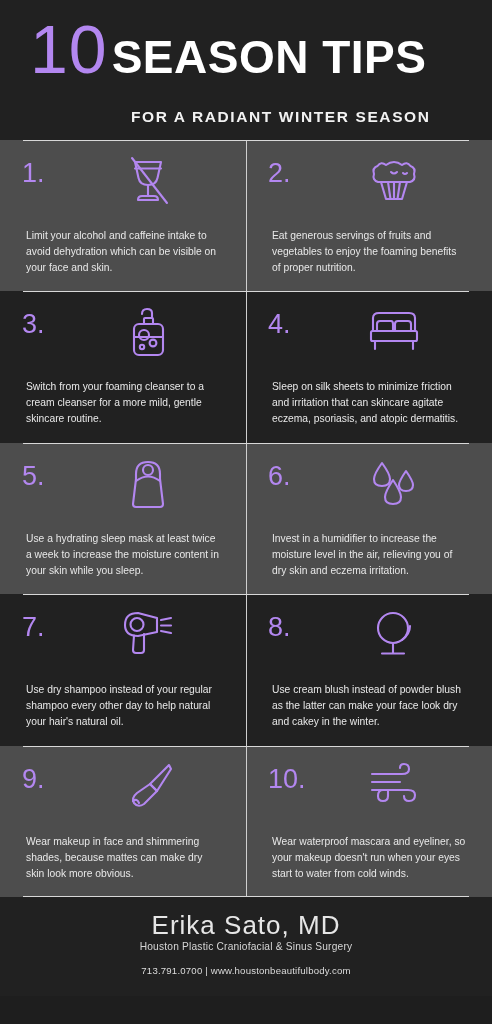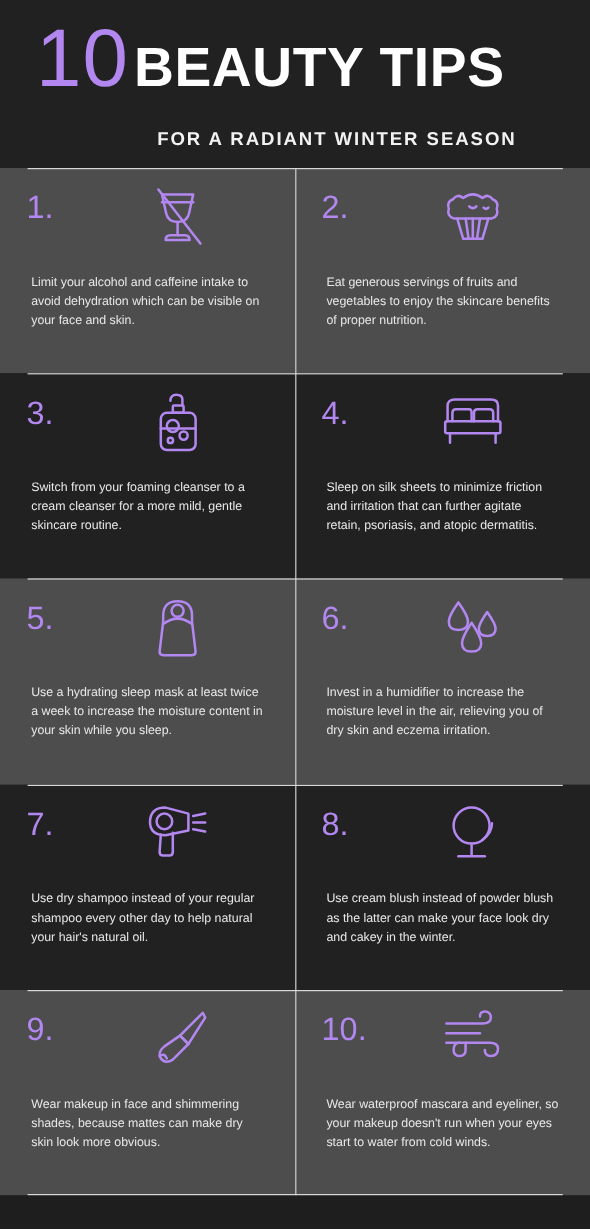"BEAUTY TIPS" span.title-main { text: BEAUTY -> SEASON }
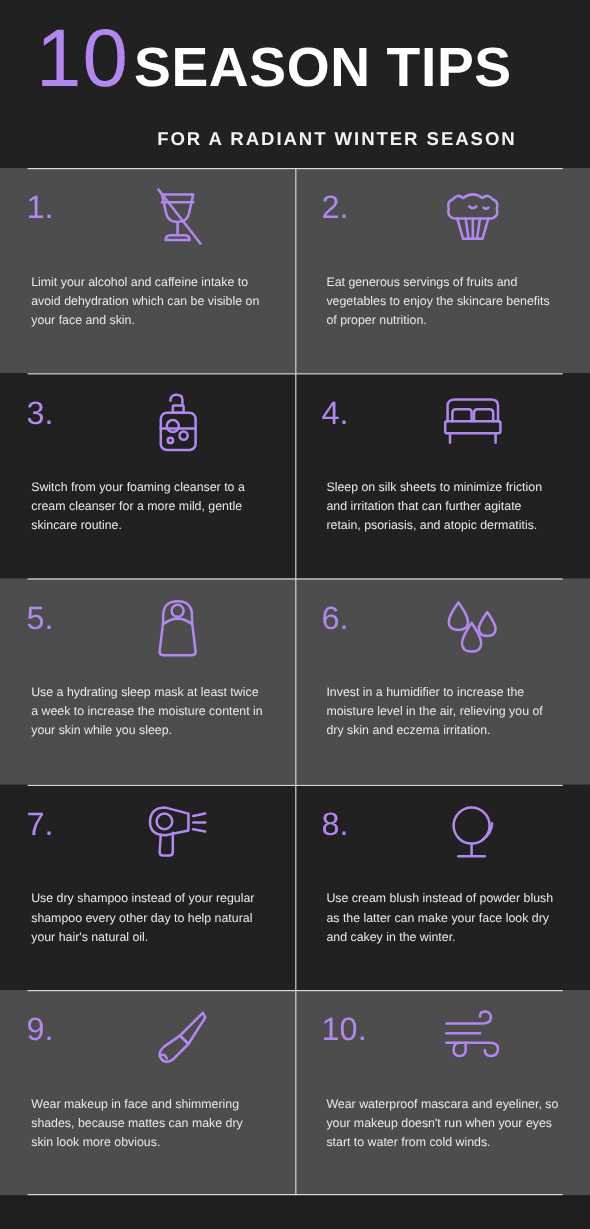"Eat generous servings of fruits" div.cell-text { text: skincare -> foaming }
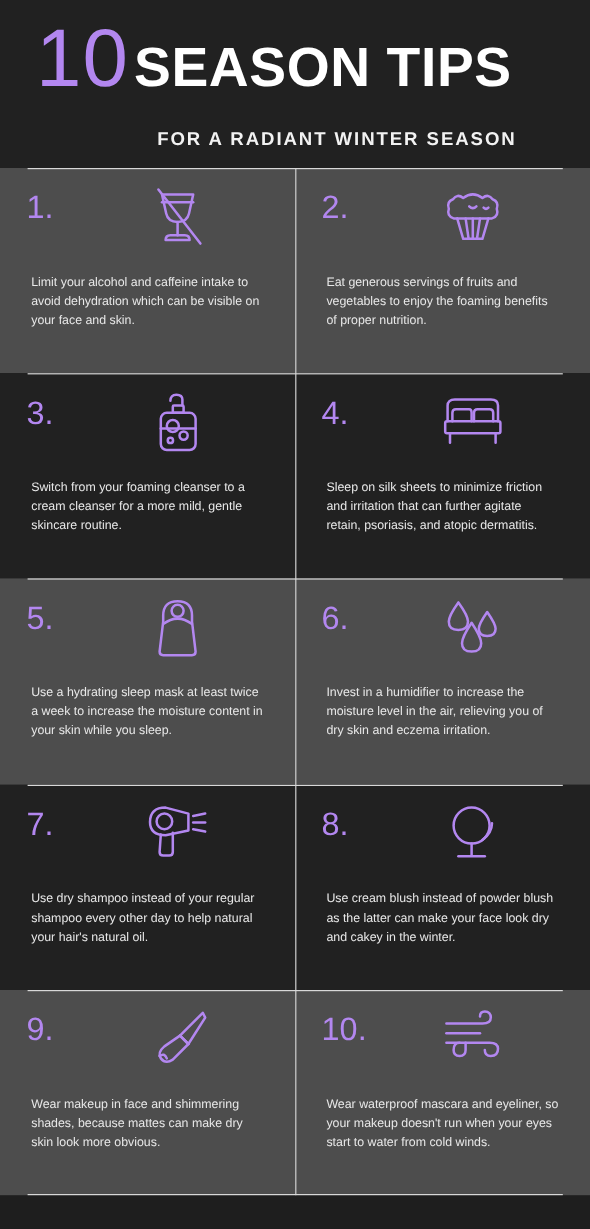"Sleep on silk sheets to" div.cell-text { text: further agitate retain -> skincare agitate eczema }
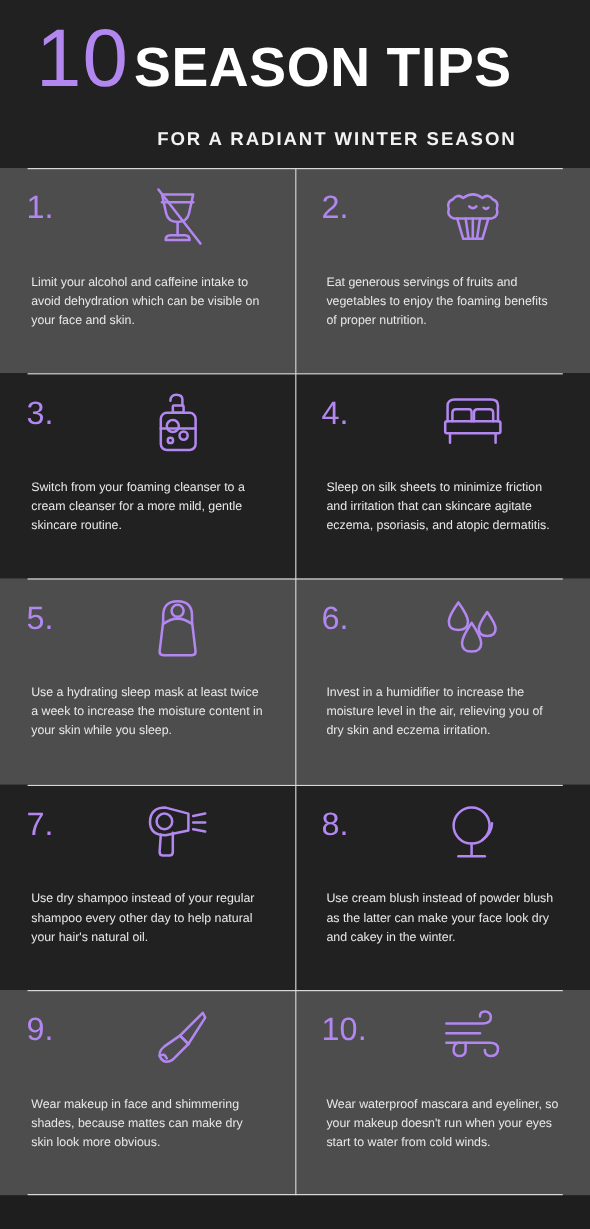"Erika Sato, MD" div.footer { html: none -> <div> <div>Erika Sato, MD</div> <div>Houston Plastic Craniofacial &amp; Sinus Surgery</div> <div>713.791.0700 | www.houstonbeautifulbody.com</div> </div> }
